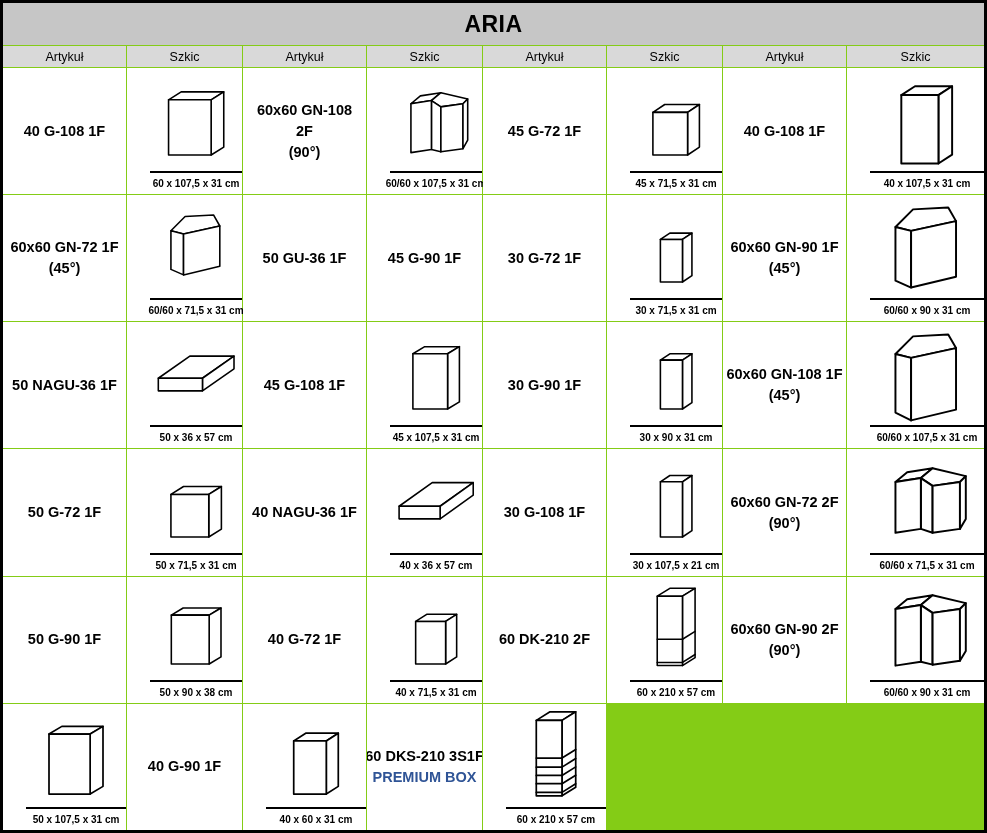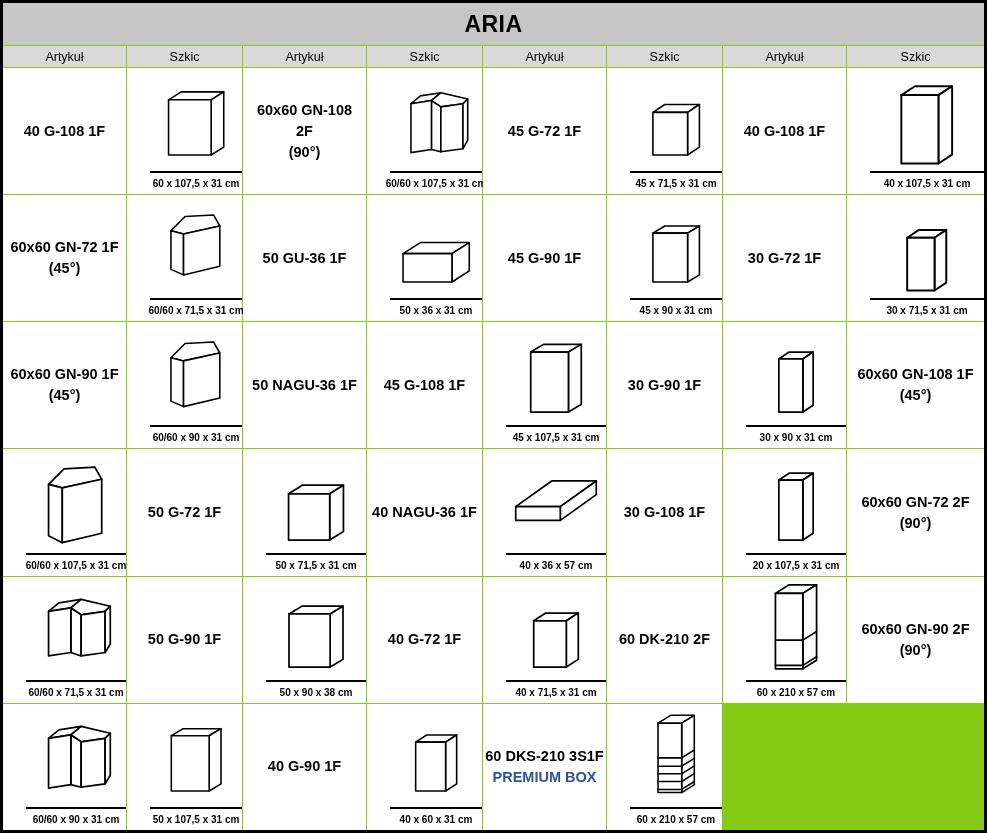"50 x 36 x 31" div.scell { html: <div> <div> <svg> <g> <polygon></polygon> <polygon></polygon> <polygon></polygon> </g> </svg> </div> <div>50 x 36 x 31 cm</div> </div> -> none }
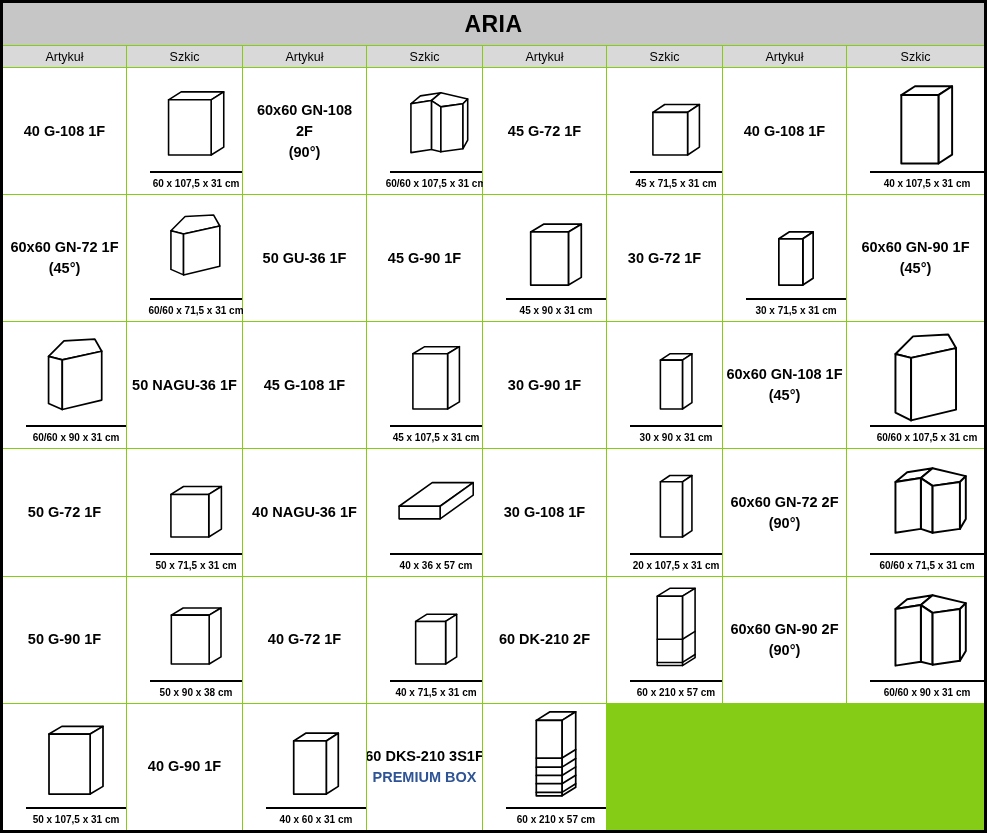"45 x 90 x 31" div.scell { html: <div> <div> <svg> <g> <polygon></polygon> <polygon></polygon> <polygon></polygon> </g> </svg> </div> <div>45 x 90 x 31 cm</div> </div> -> none }
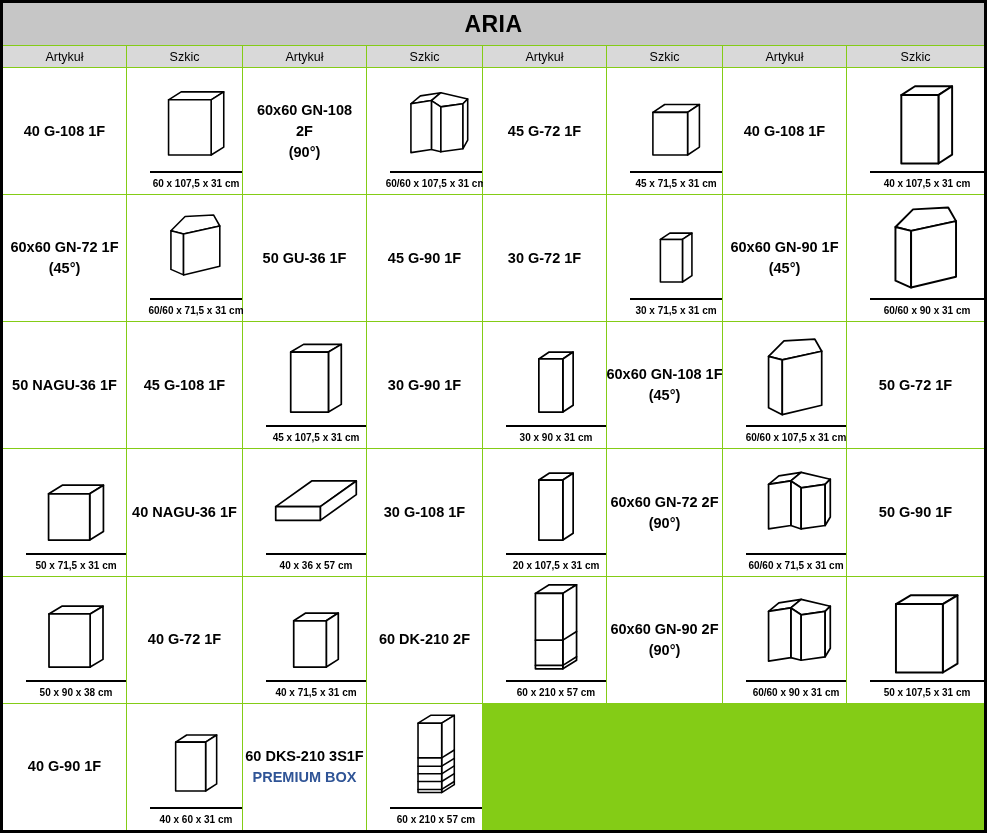"50 x 36 x 57" div.scell { html: none -> <div> <div> <svg> <g> <polygon></polygon> <polygon></polygon> <polygon></polygon> </g> </svg> </div> <div>50 x 36 x 57 cm</div> </div> }
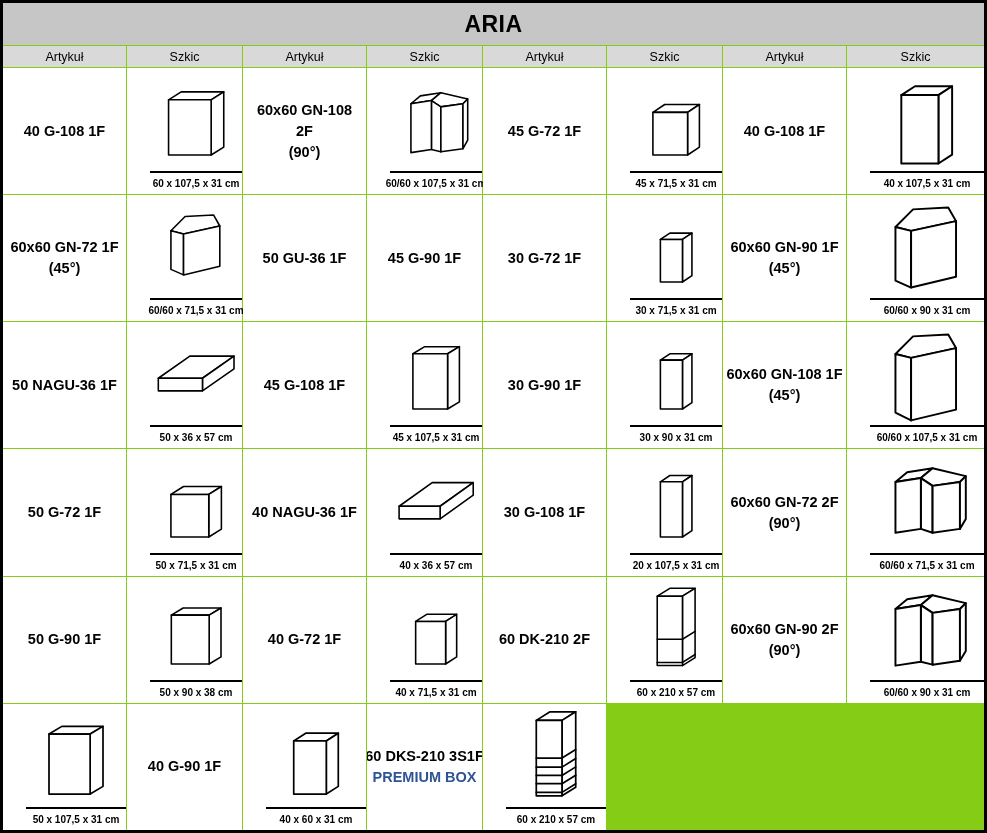"20 x 107,5 x 31" div.caption { text: 20 x 107,5 x 31 -> 30 x 107,5 x 21 }
